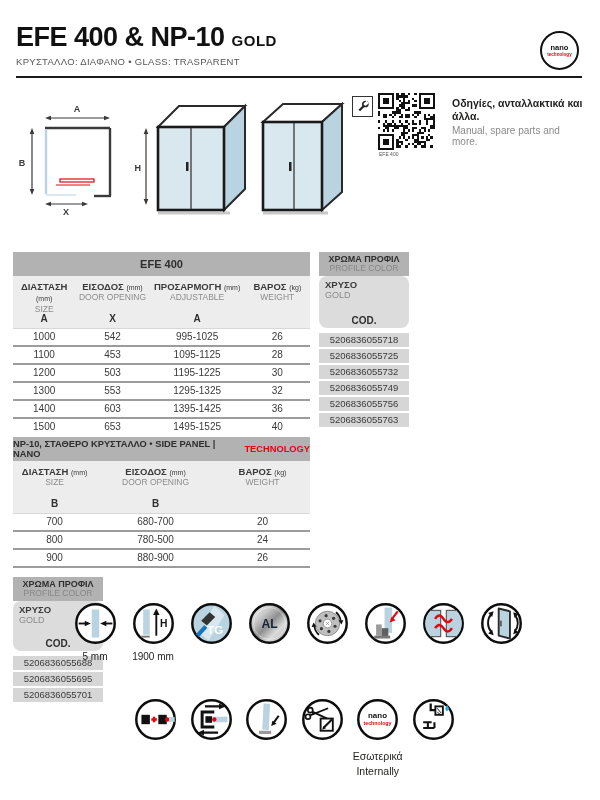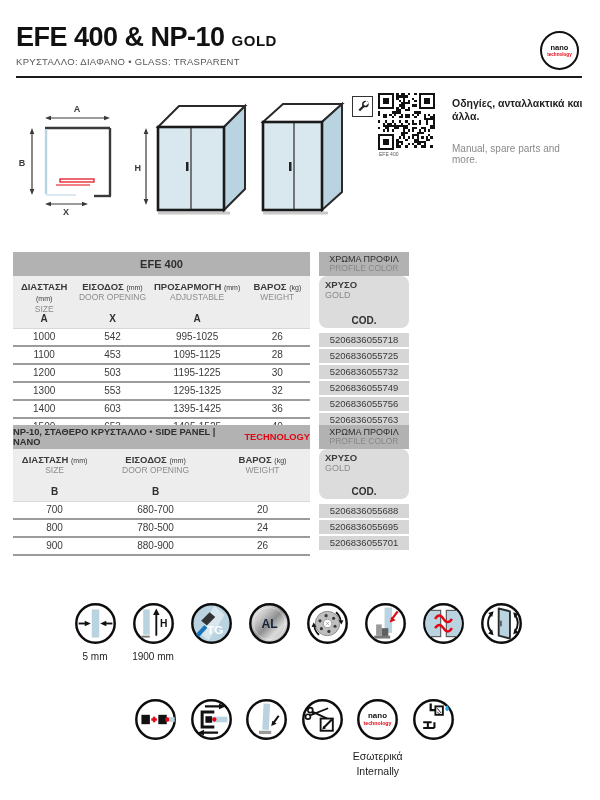"Manual, spare parts and more." .manual-text .en { margin-top: 20px -> 2px }
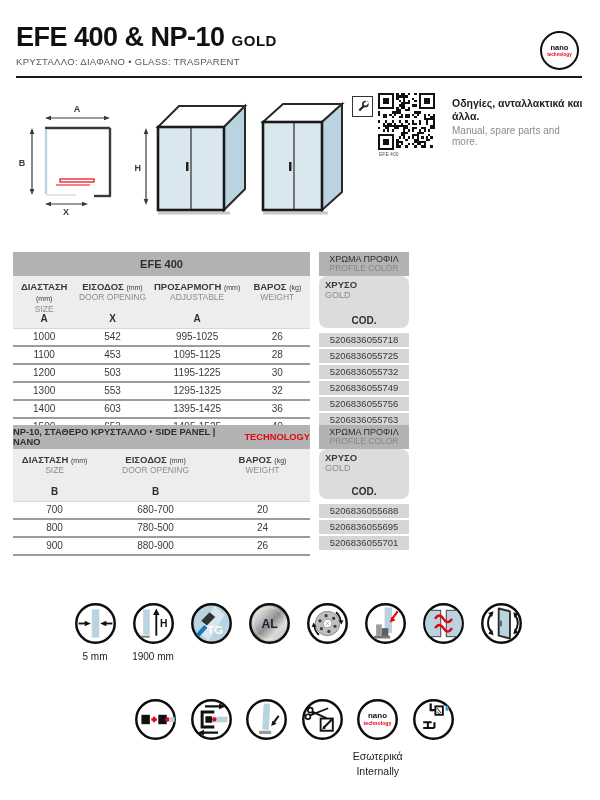"ΧΡΩΜΑ ΠΡΟΦΙΛ" .s-band .l1 { font-weight: 400 -> 700 }
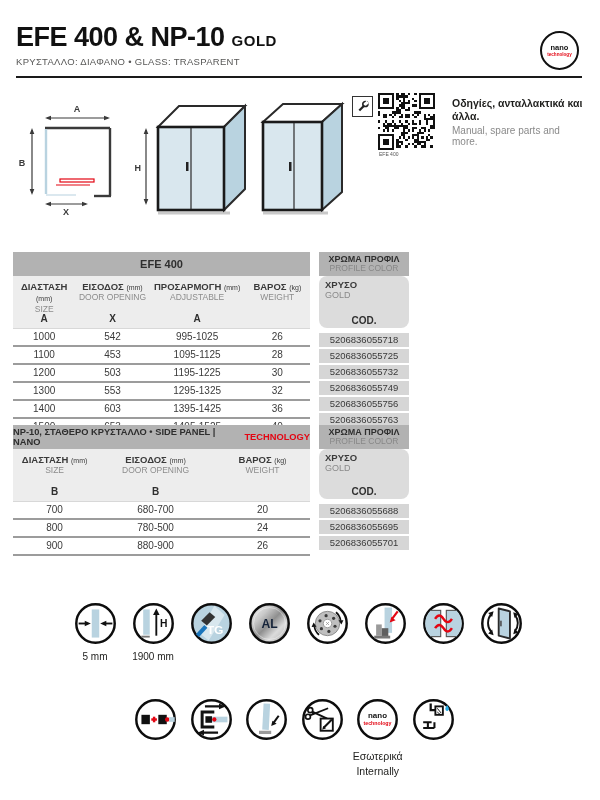"NP-10, ΣΤΑΘΕΡΟ ΚΡΥΣΤΑΛΛΟ • SIDE" #t2 { flex-direction: none -> column; top: 425px -> 437px }
